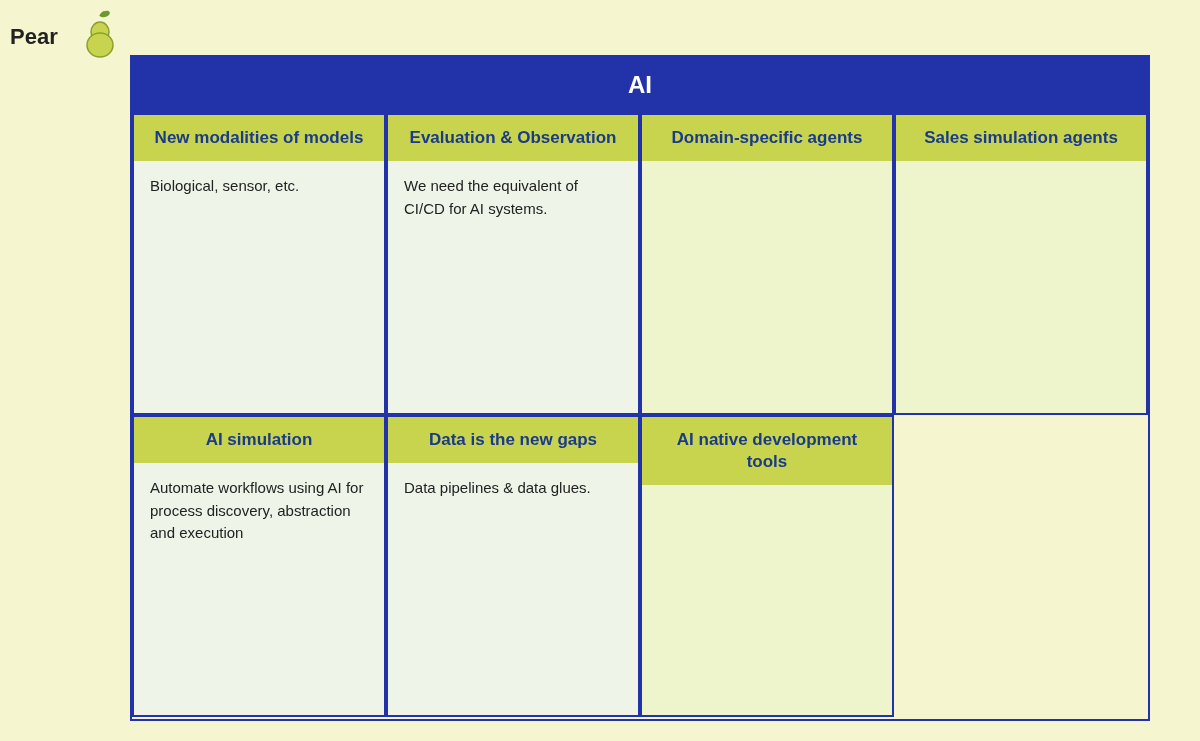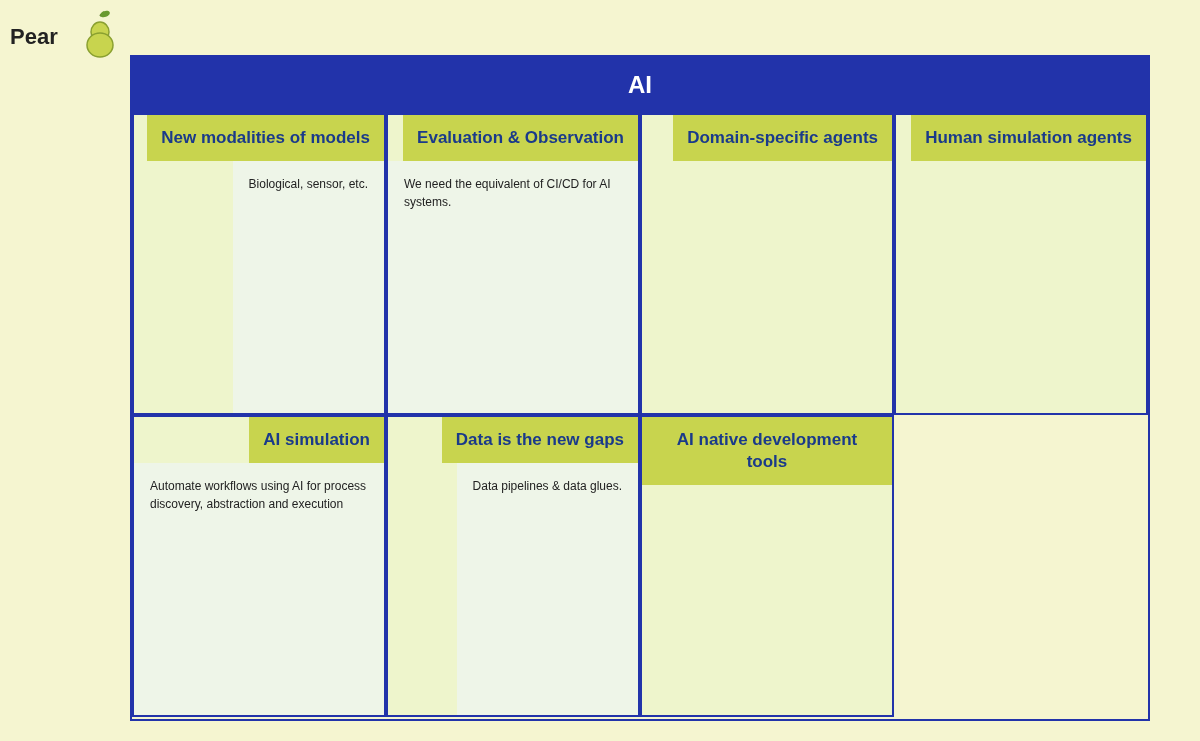"New modalities of models" .cell { align-items: flex-end -> none }
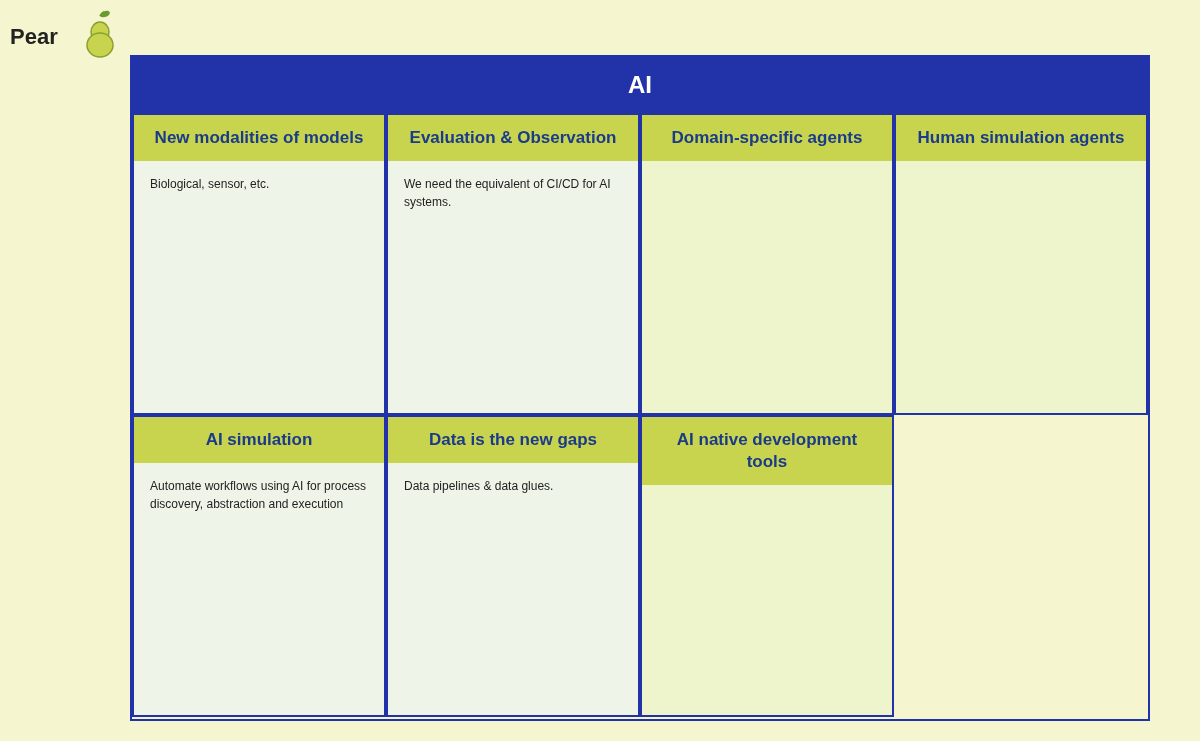"Human simulation agents" div.cell-header { text: Human -> Sales }
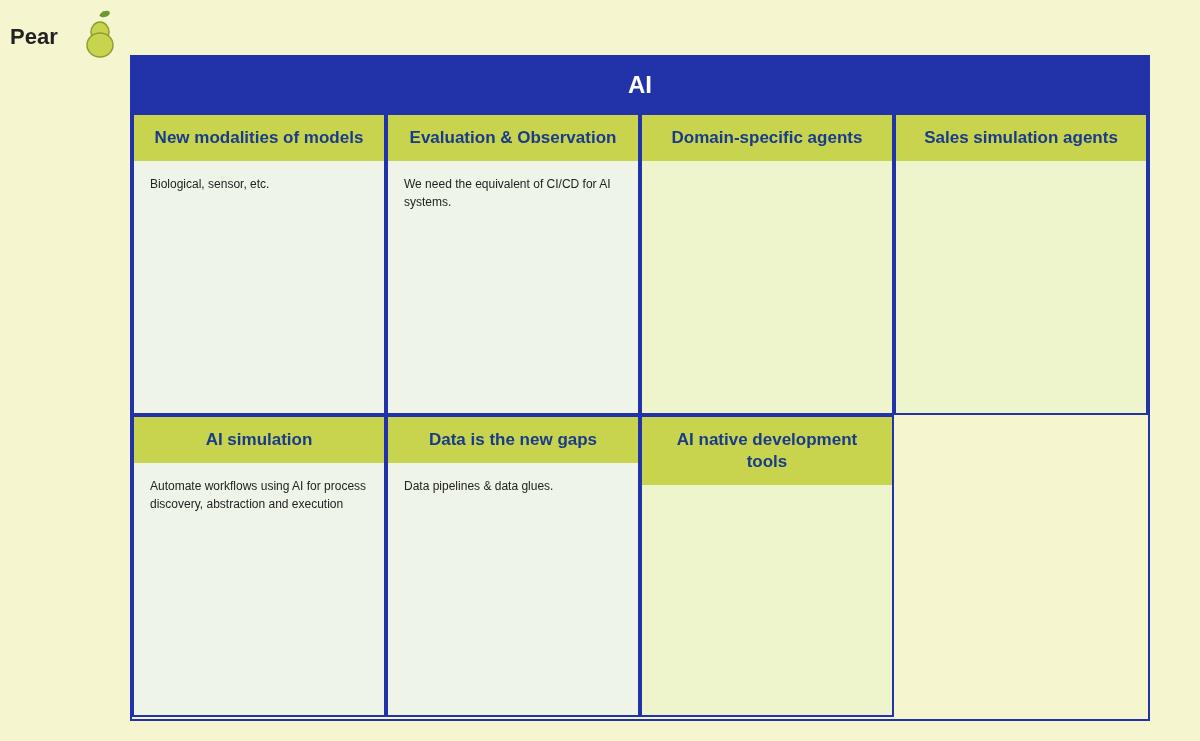"Biological, sensor, etc." .cell-body { font-size: 12px -> 15px }
